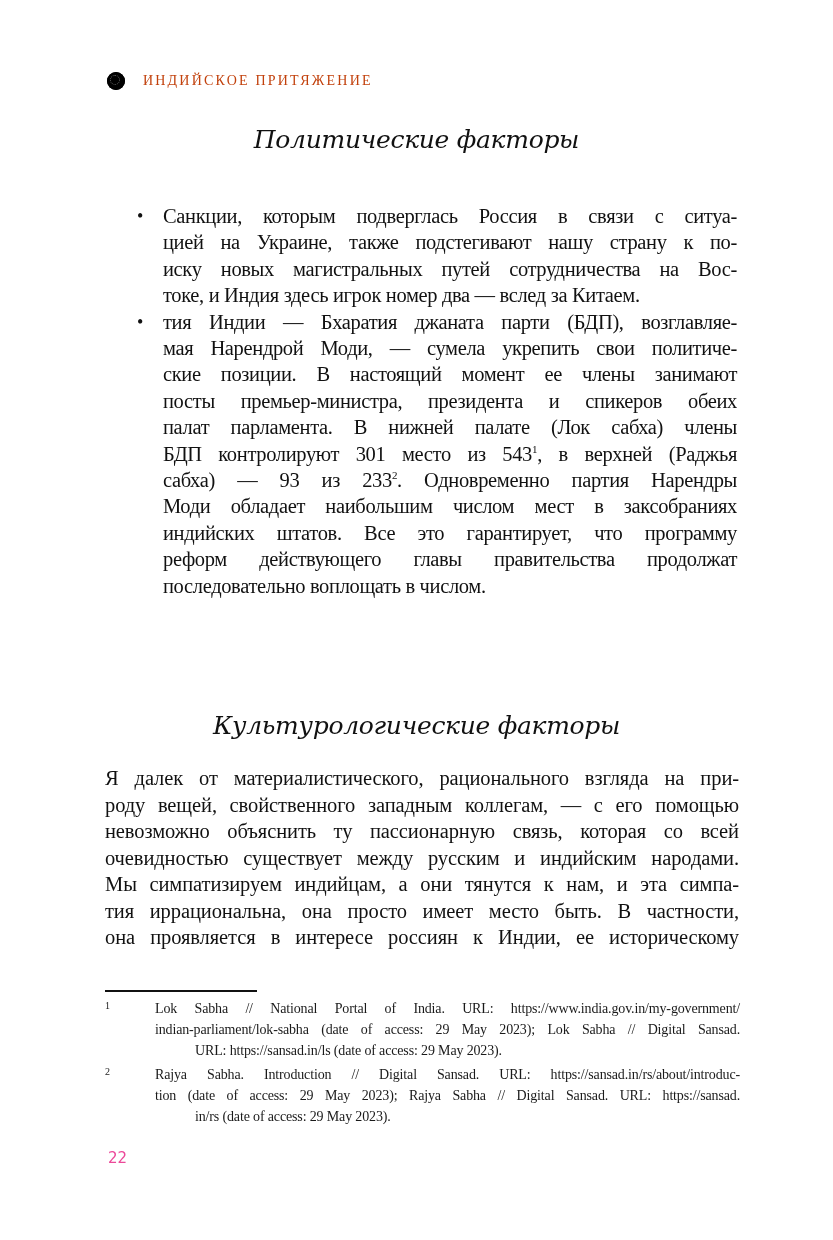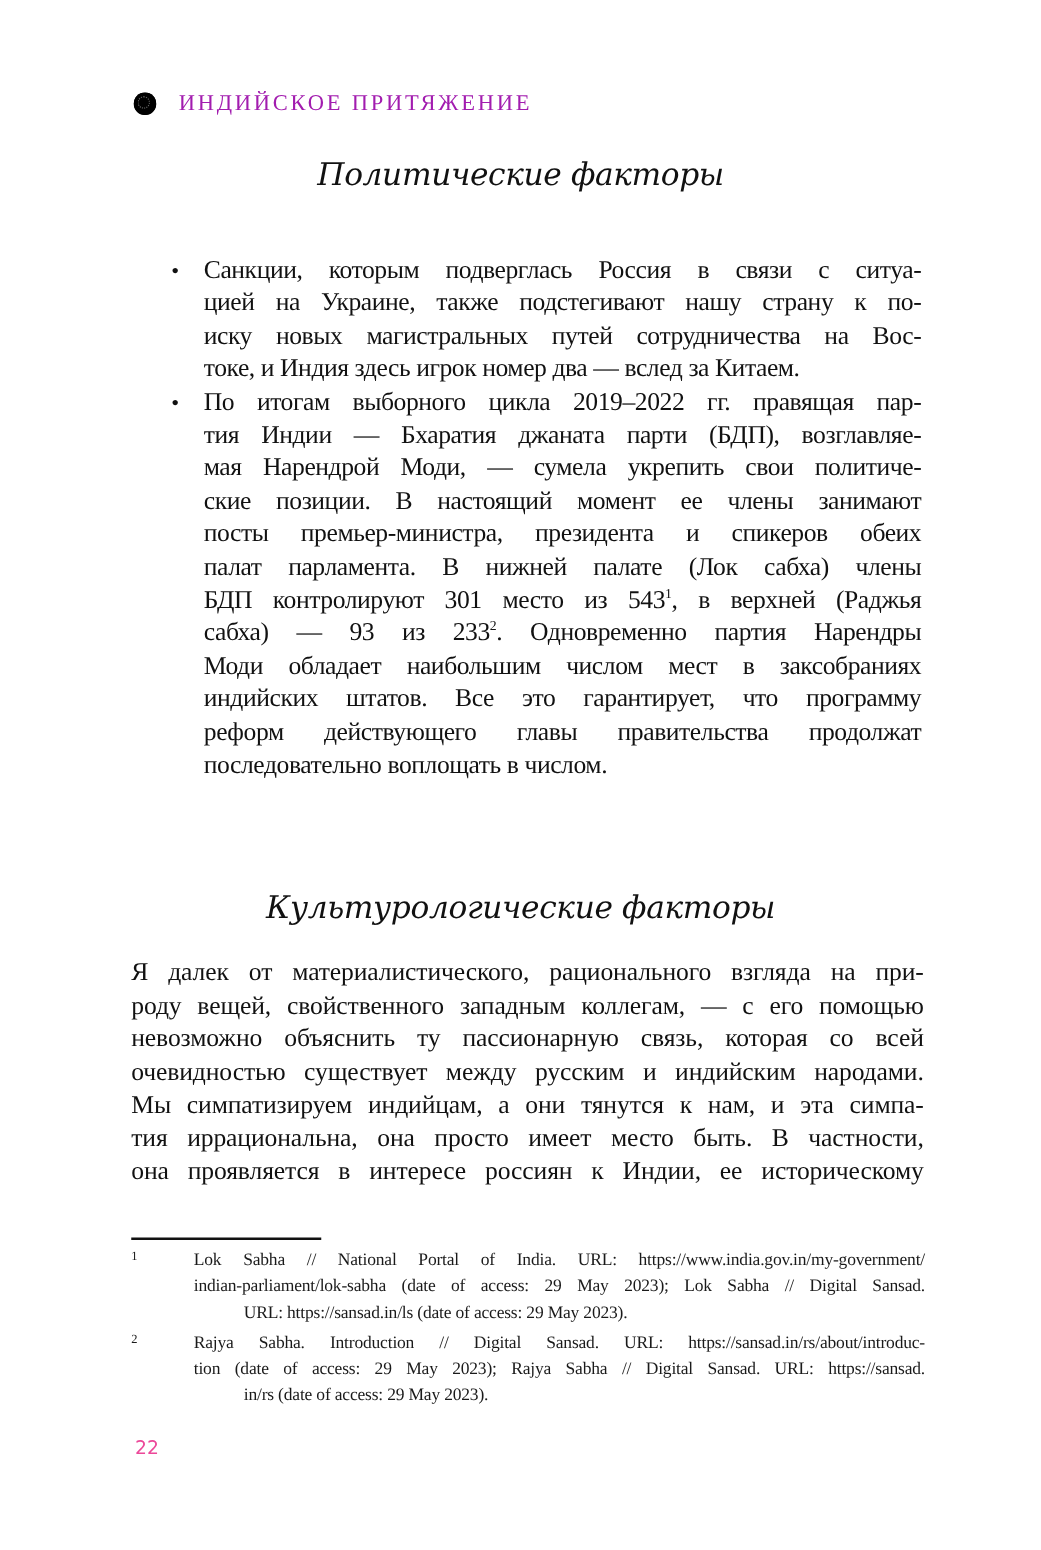"ИНДИЙСКОЕ ПРИТЯЖЕНИЕ" .header-text { color: #a21caf -> #c2410c; font-size: 18px -> 14px }
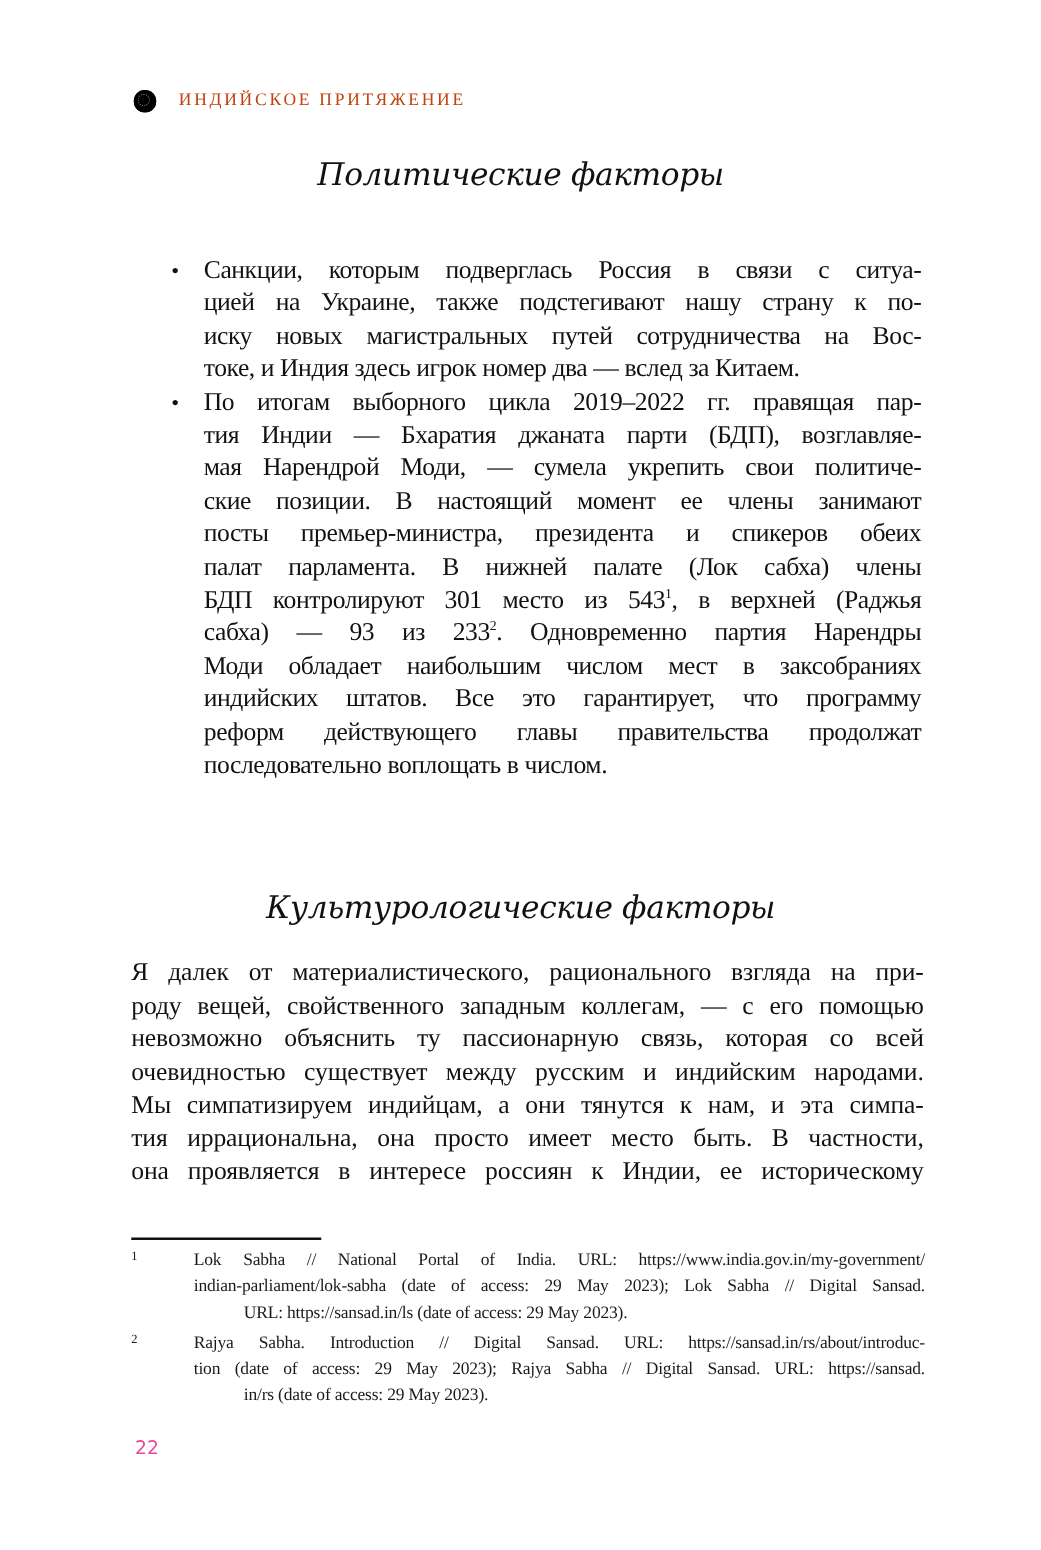"По итогам выборного цикла 2019–2022" span.line { html: <span>По итогам выборного цикла 2019–2022 гг. правящая пар-</span> -> none }
